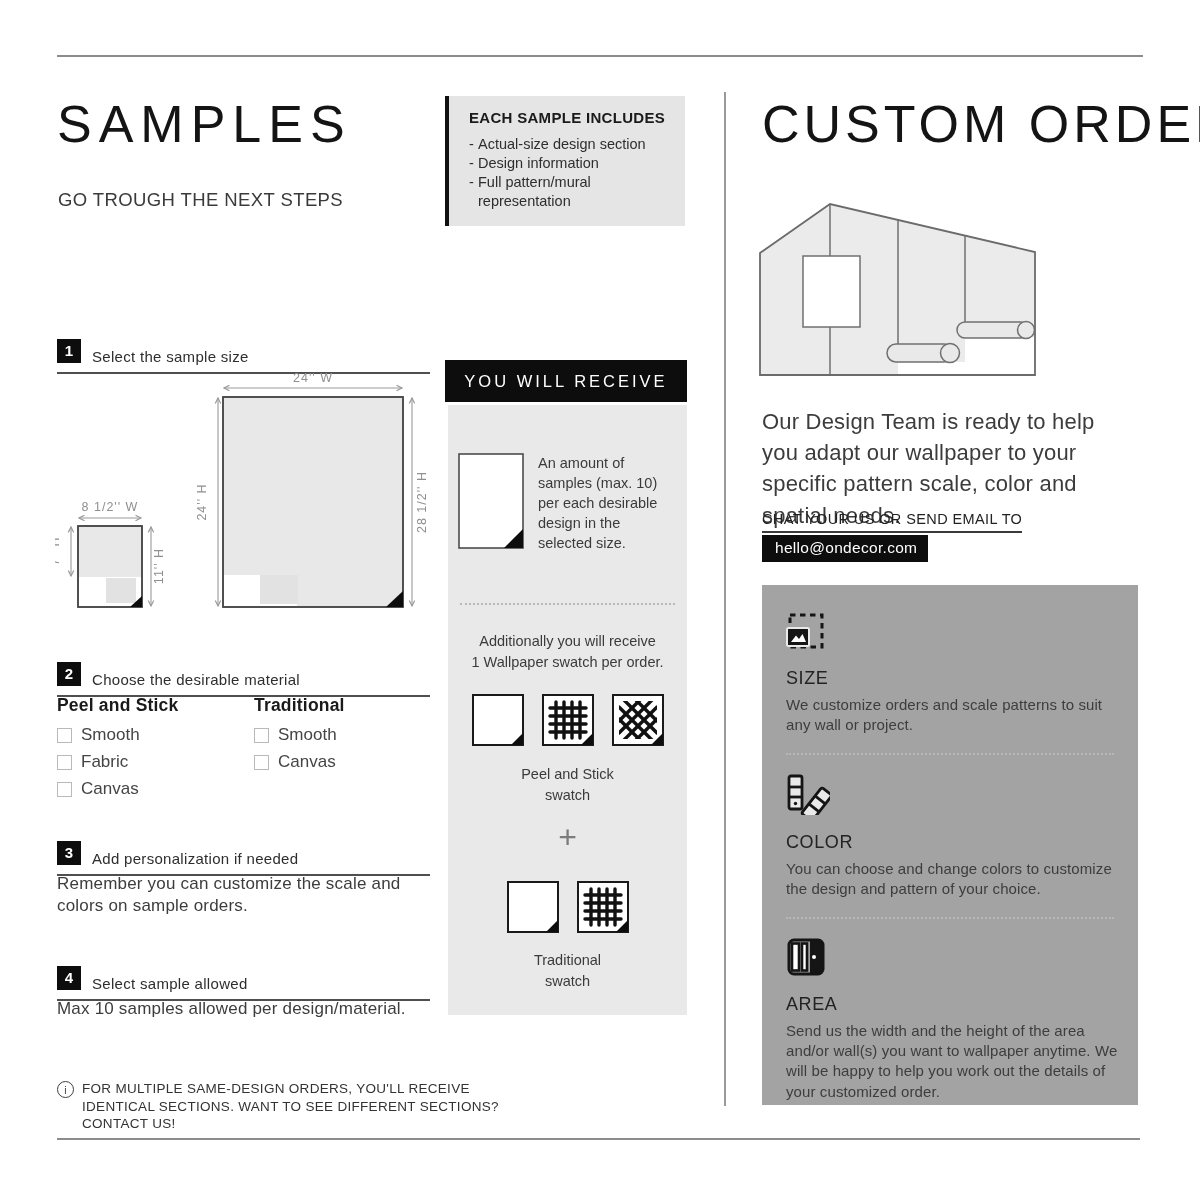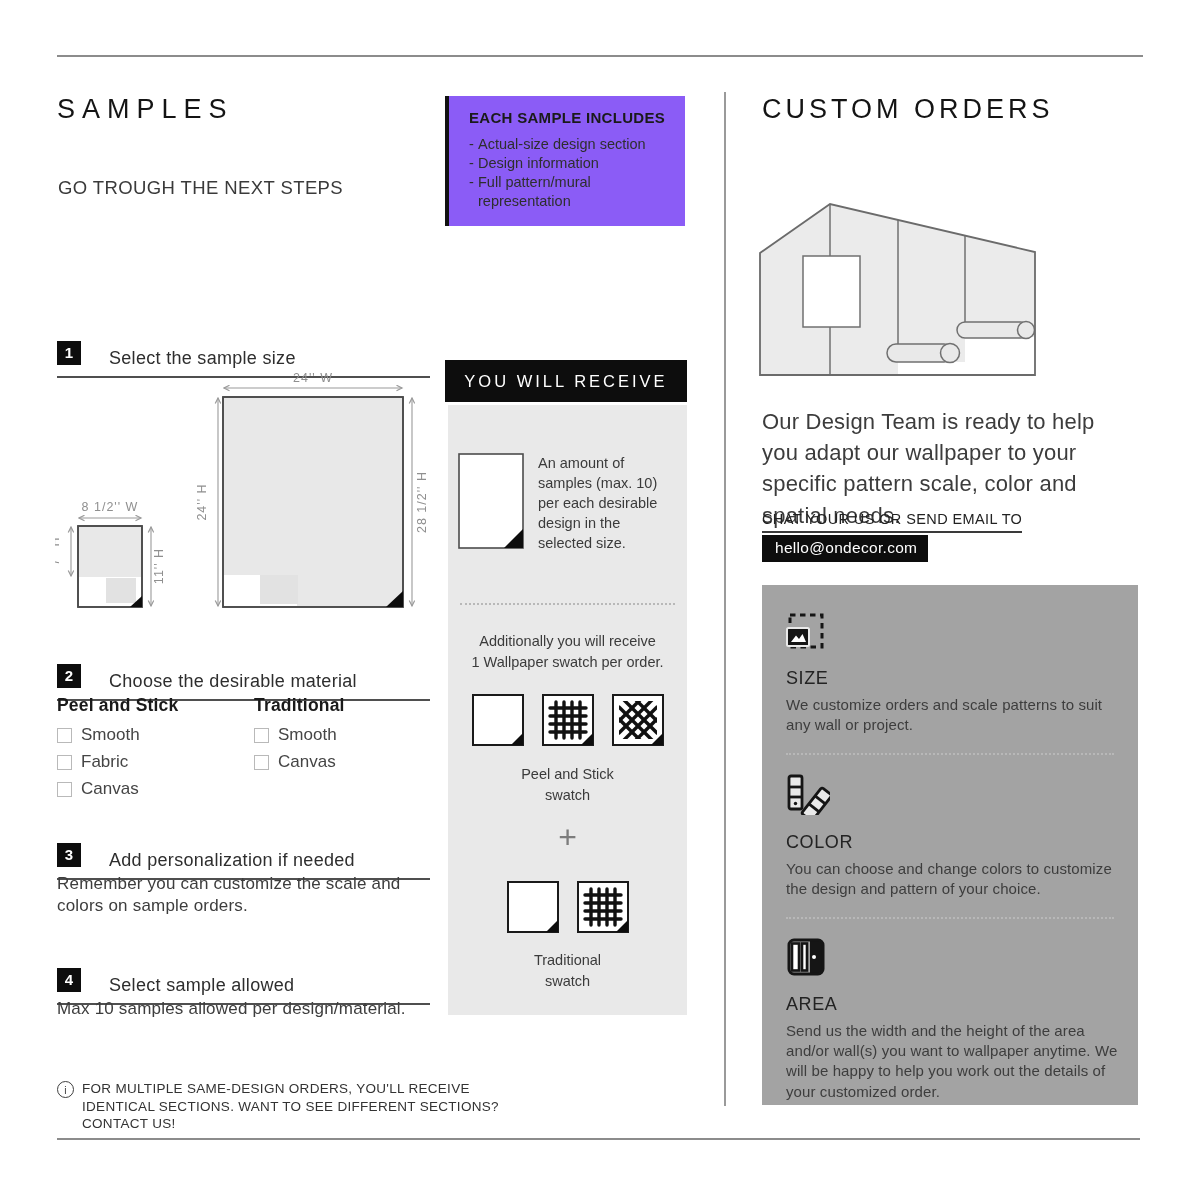"SAMPLES" .h1 { font-size: 27px -> 52px }
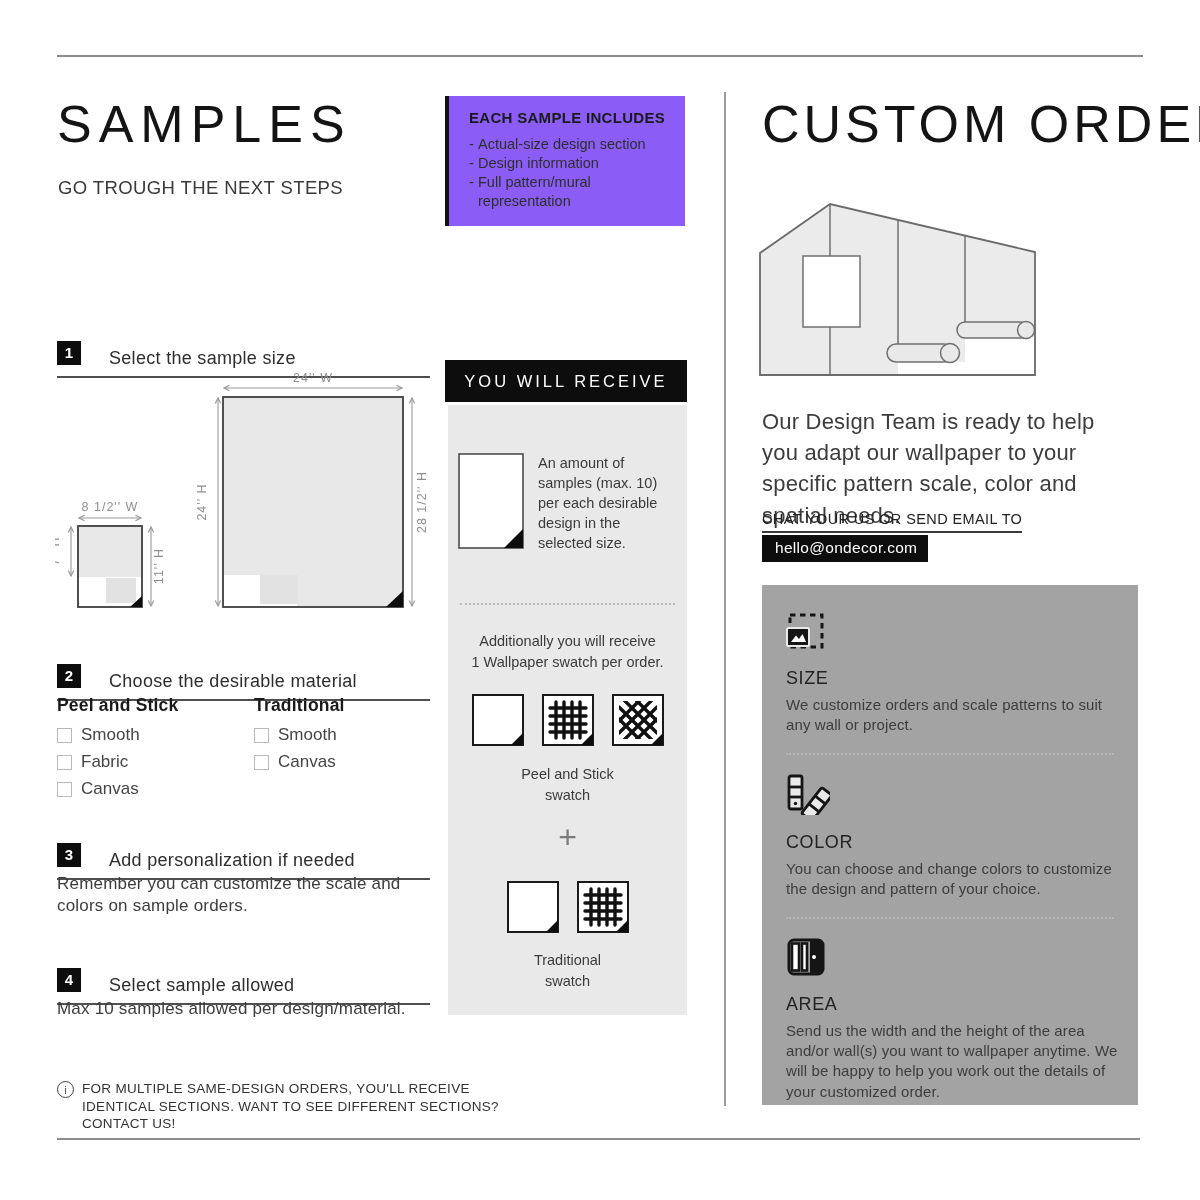"EACH SAMPLE INCLUDES" .includes-box { background: #8b5cf6 -> #e5e5e5 }
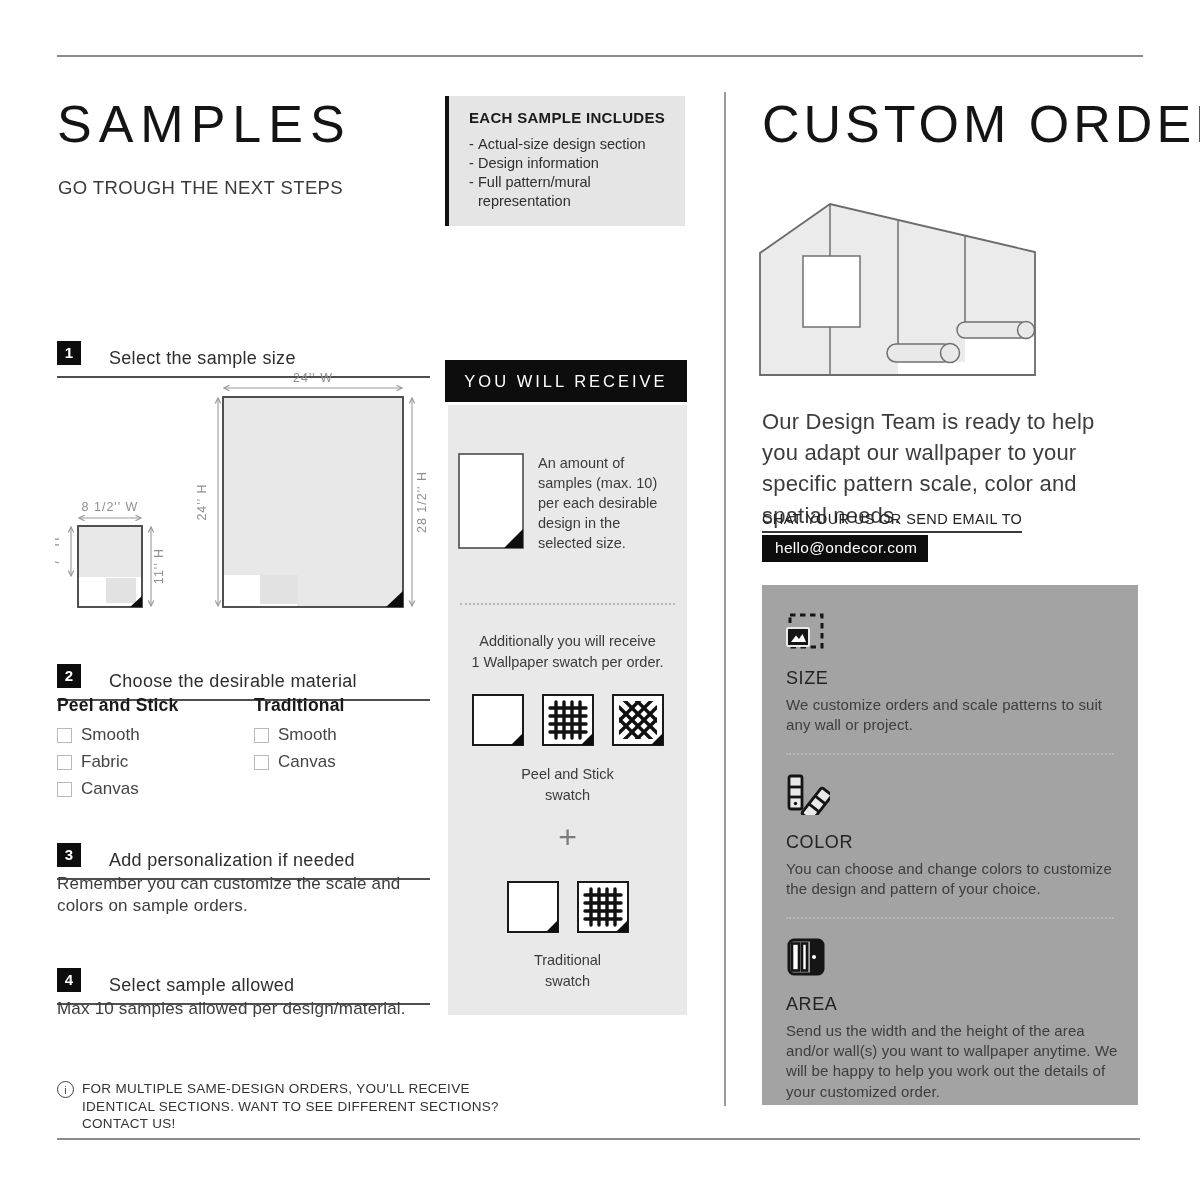"GO TROUGH THE NEXT STEPS" div.abs { top: 176px -> 188px }
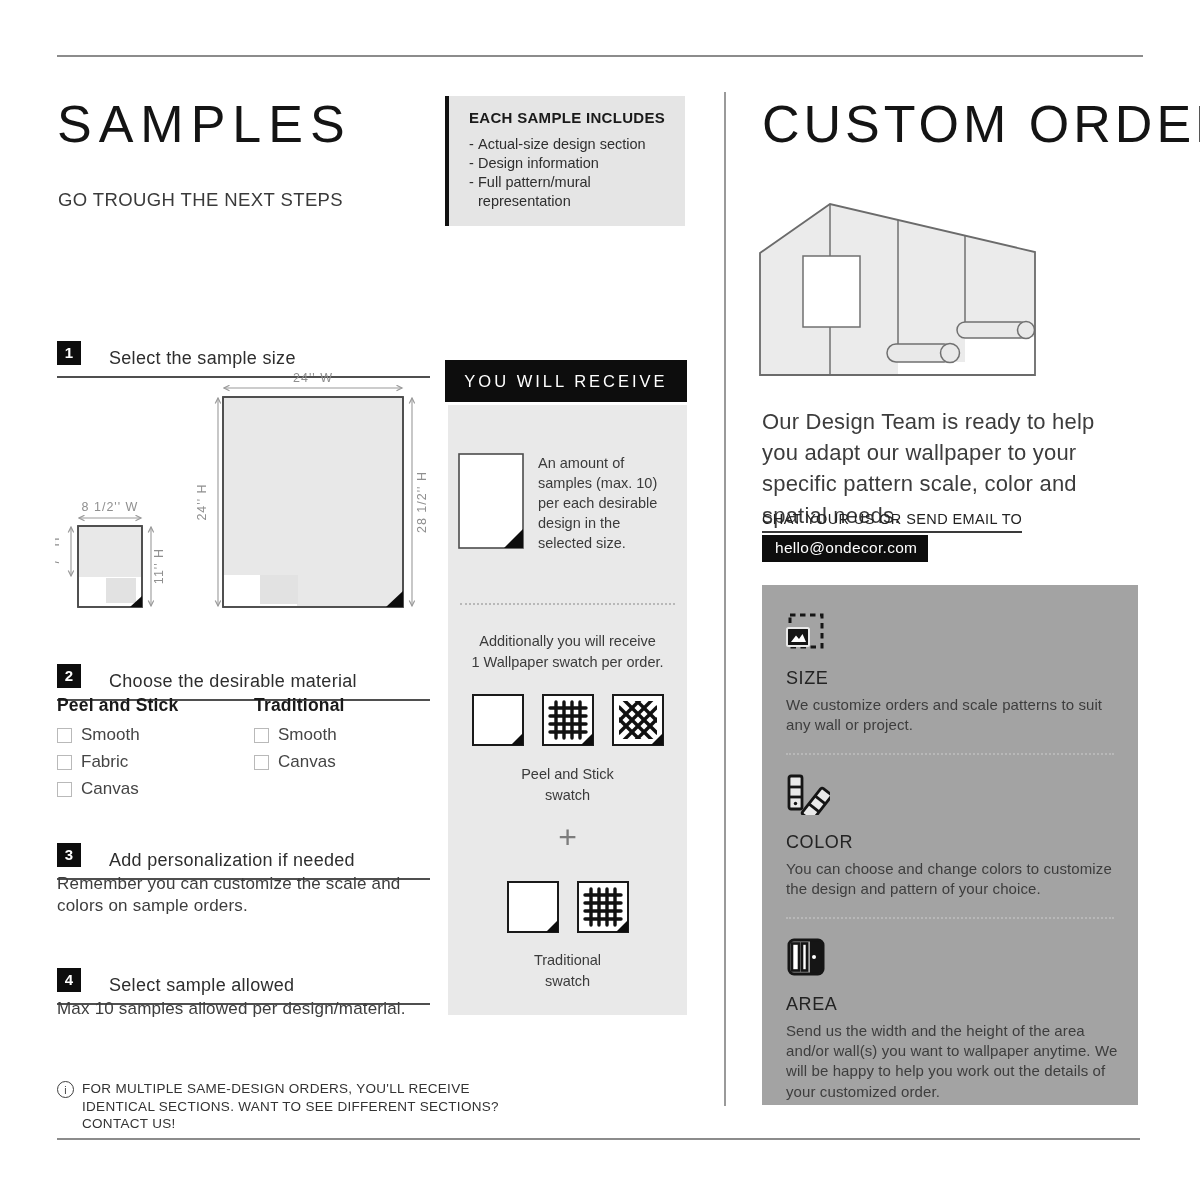"Select the sample size" .step-title { font-size: 18px -> 15px; padding-left: 28px -> 11px }
